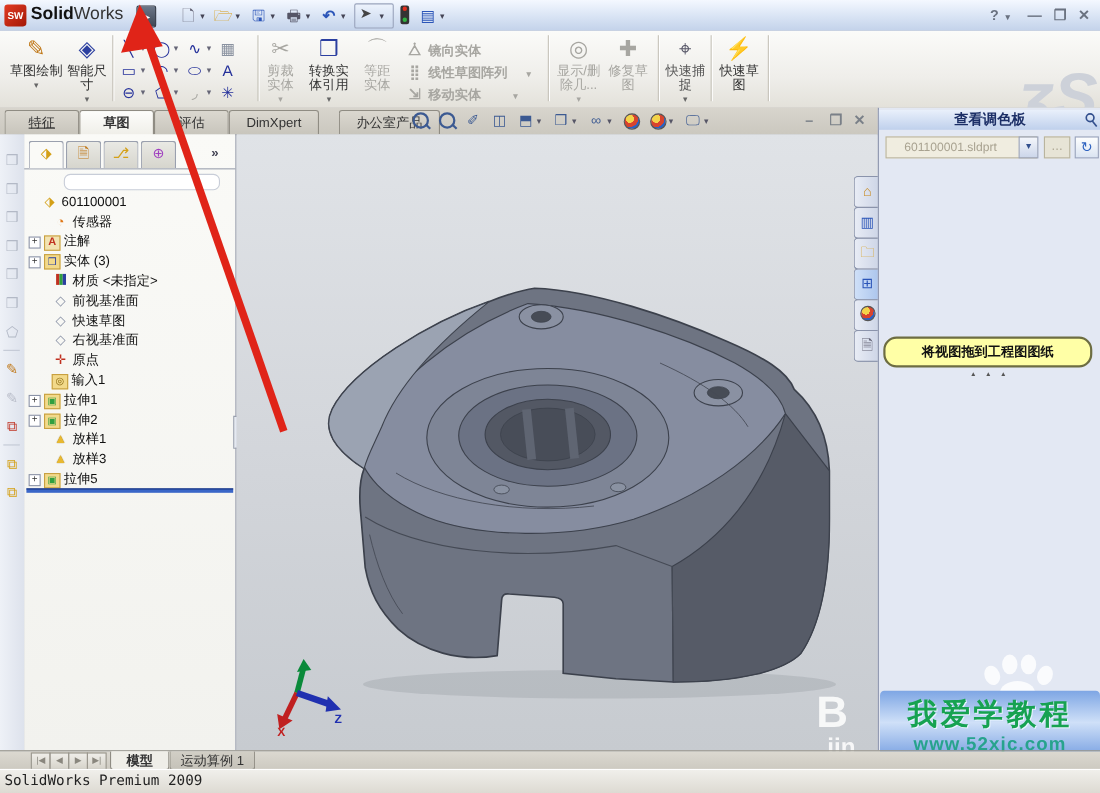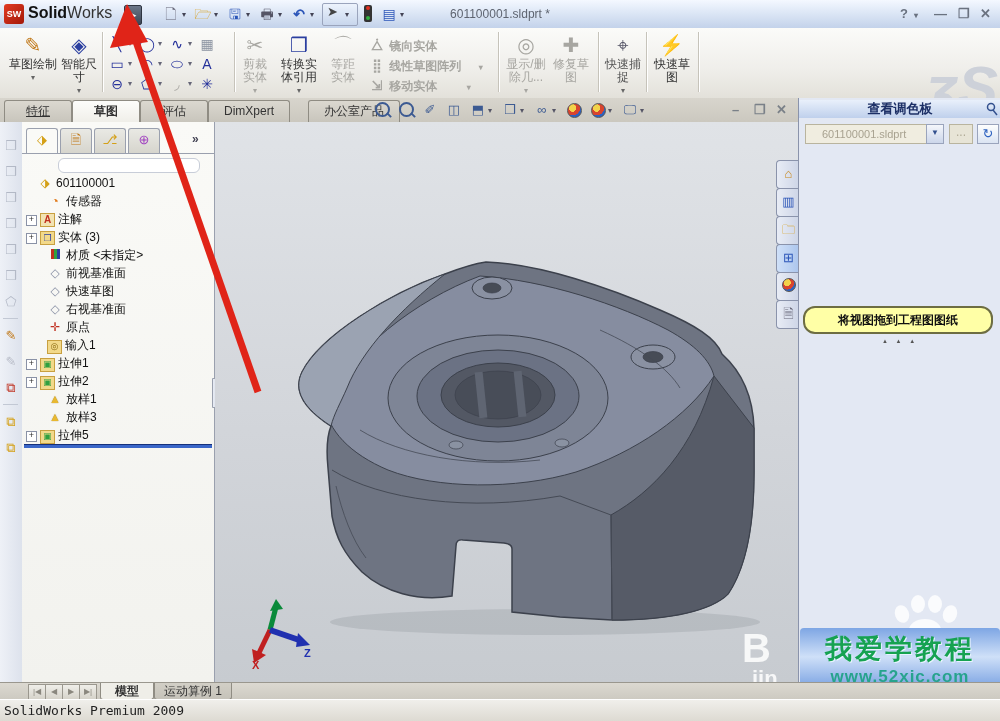"601100001.sldprt *" div.abs { html: <div>601100001.sldprt *</div> -> none }
